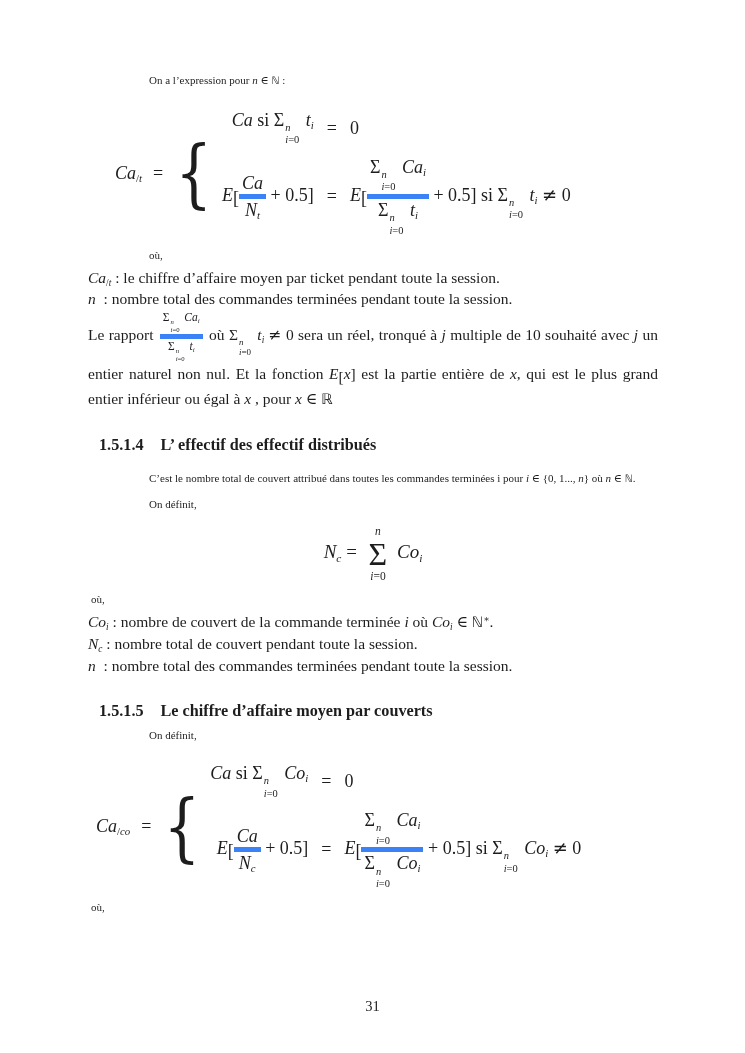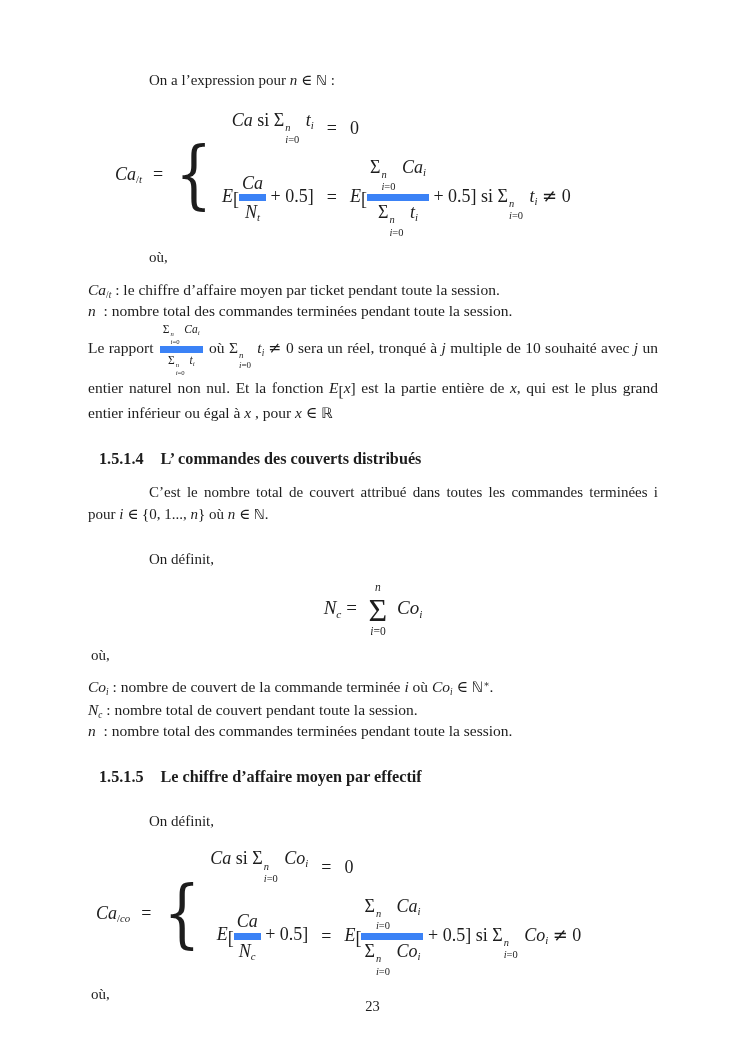"On a l’expression pour n" .para { font-size: 15px -> 11px }
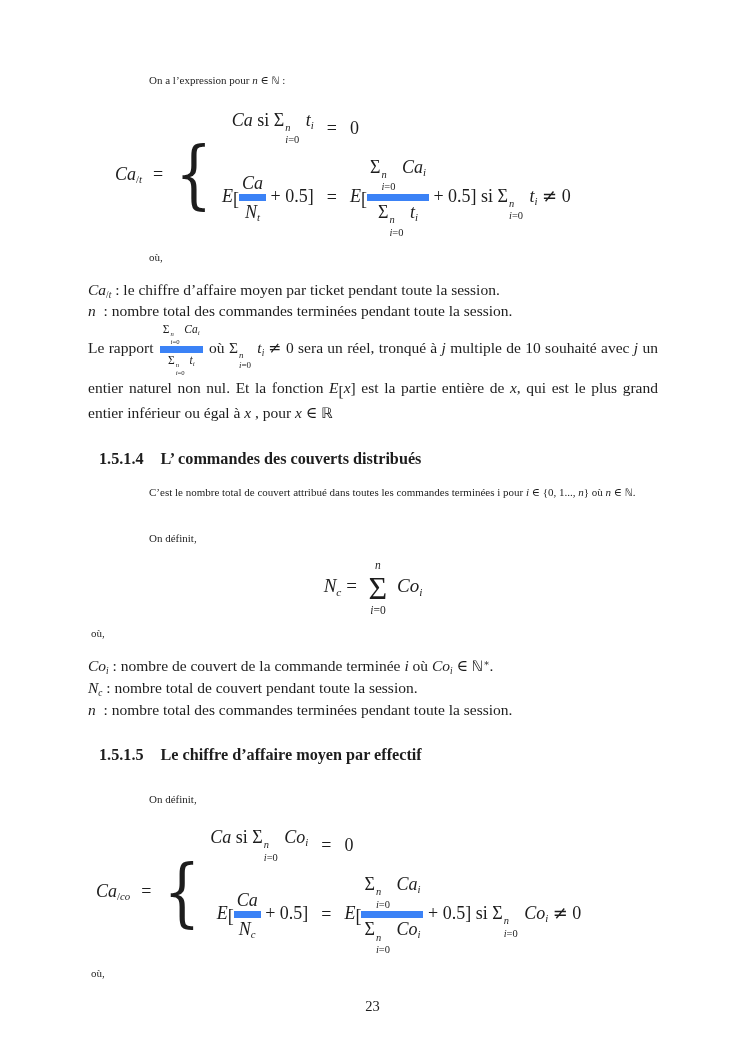"Nt" .fr .de { border-top: 7px solid #3b82f6 -> 5px solid #3b82f6 }
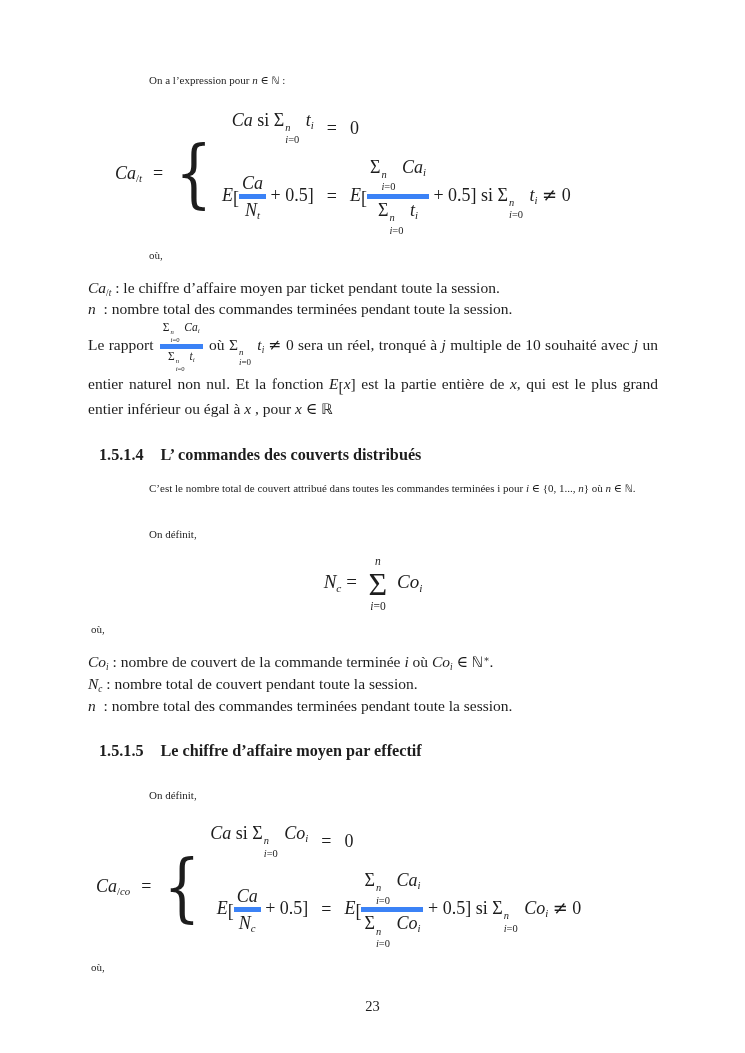"Ca/t : le chiffre d’affaire" .defs { margin-top: 10px -> none }
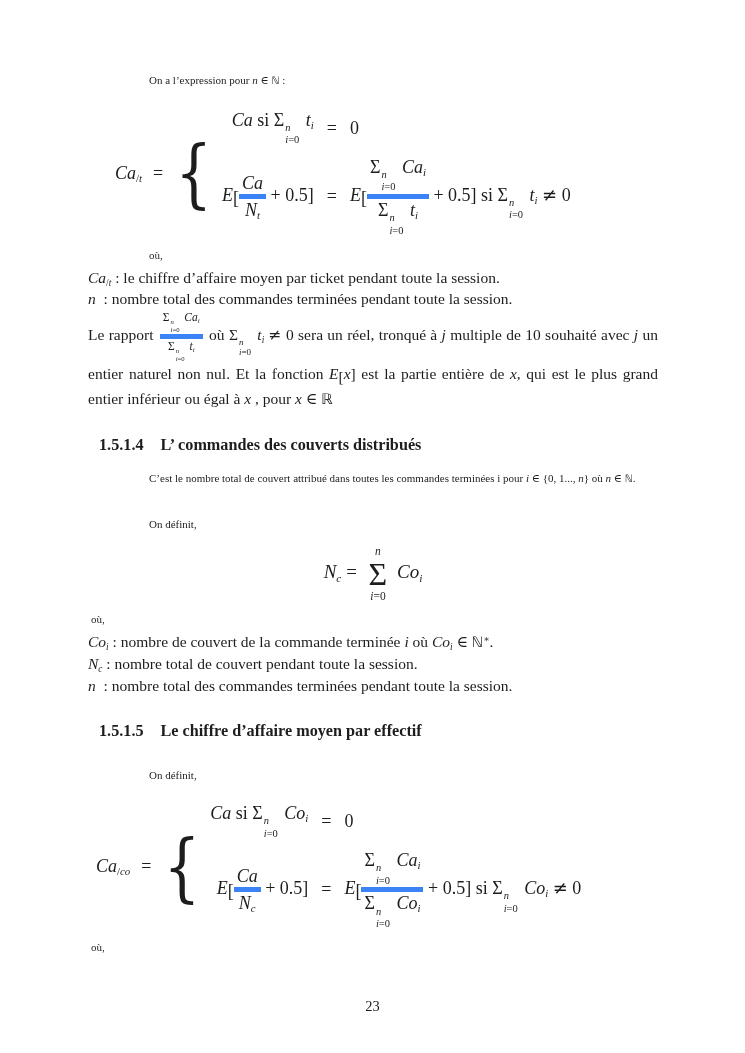"L’ commandes des couverts distribués" span.htitle { text: commandes des couverts -> effectif des effectif }
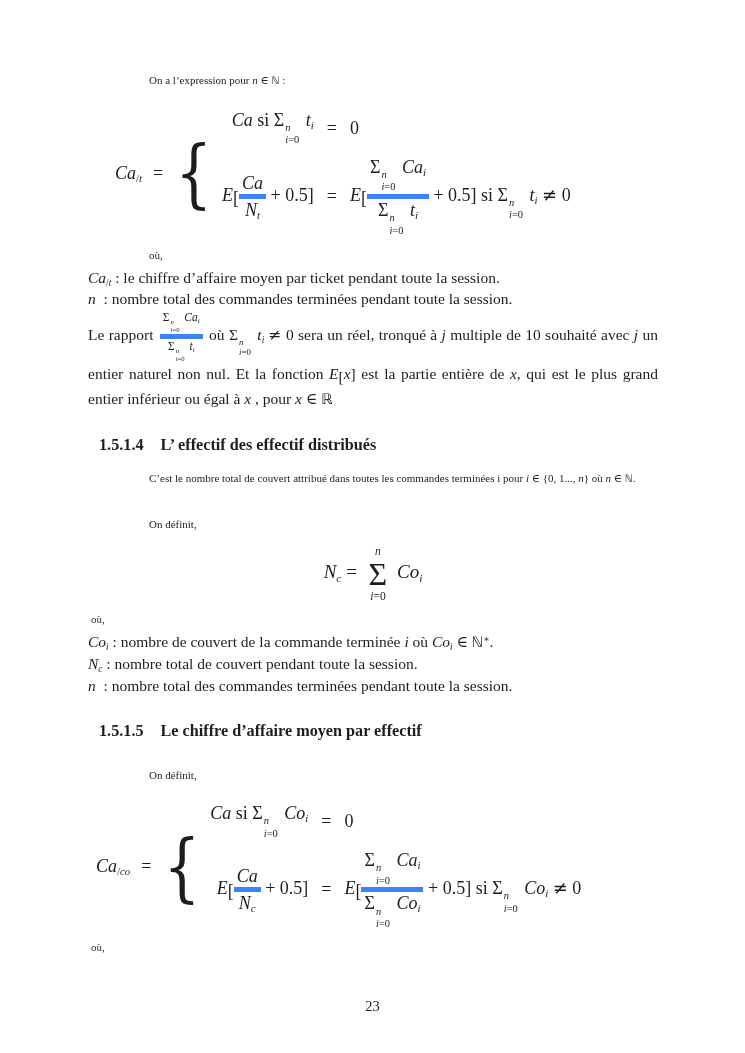"On définit," .mt { margin-top: 24px -> 4px }
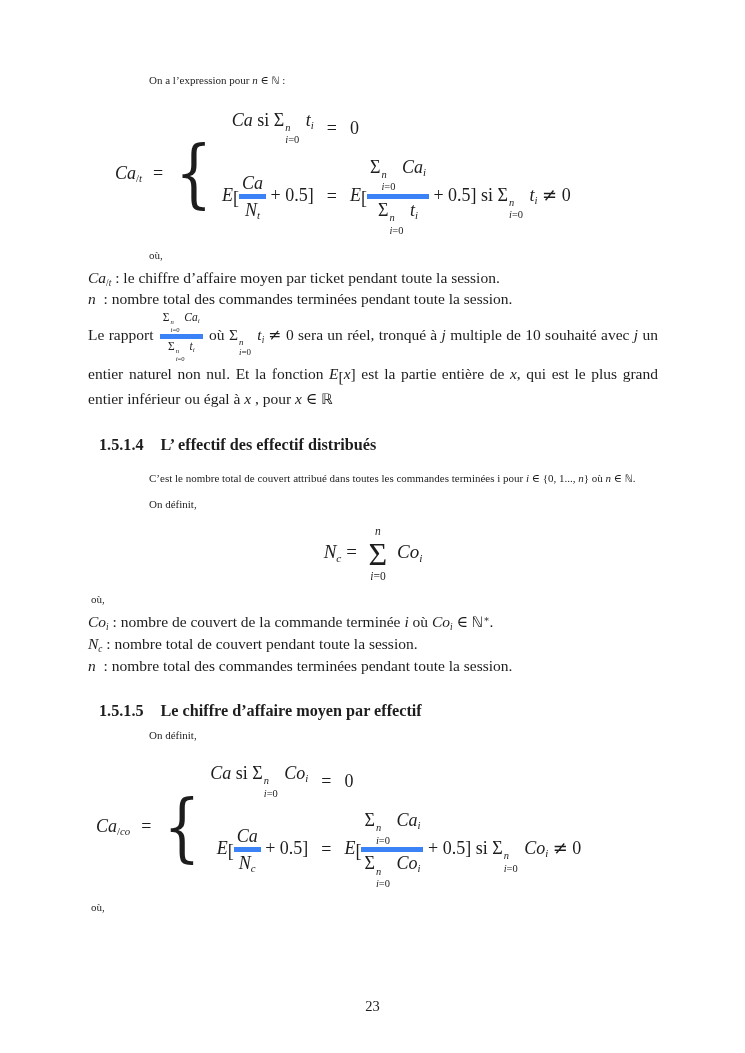"Le chiffre d’affaire moyen par" span.htitle { text: effectif -> couverts }
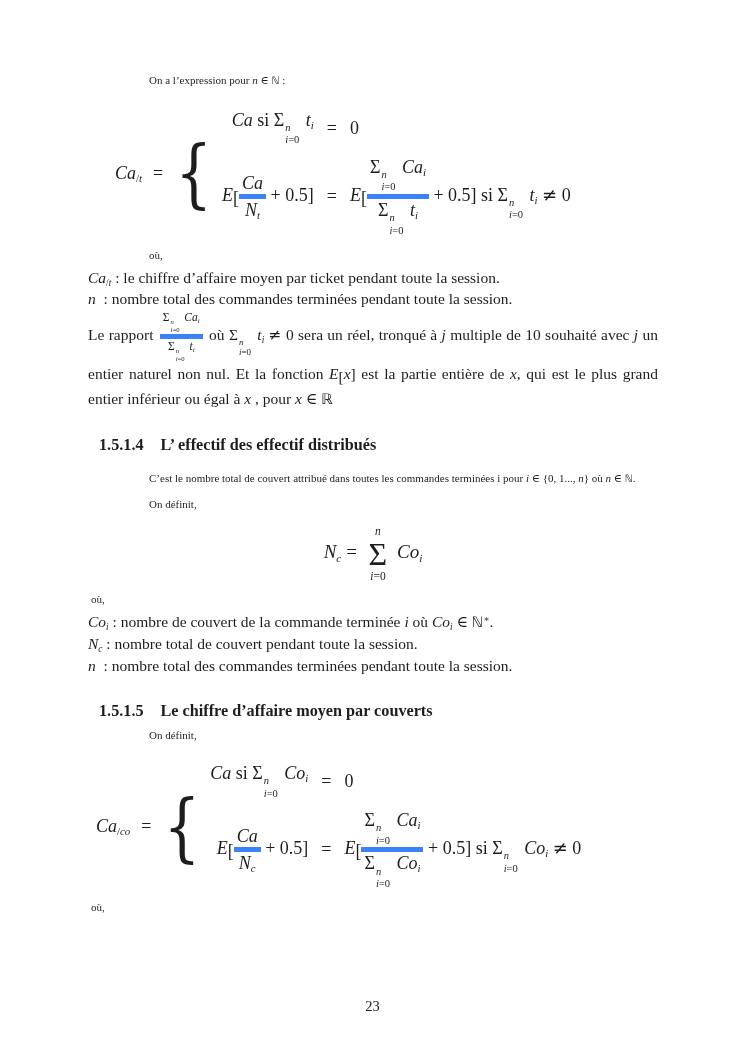"23" div.pnum { text: 23 -> 31 }
